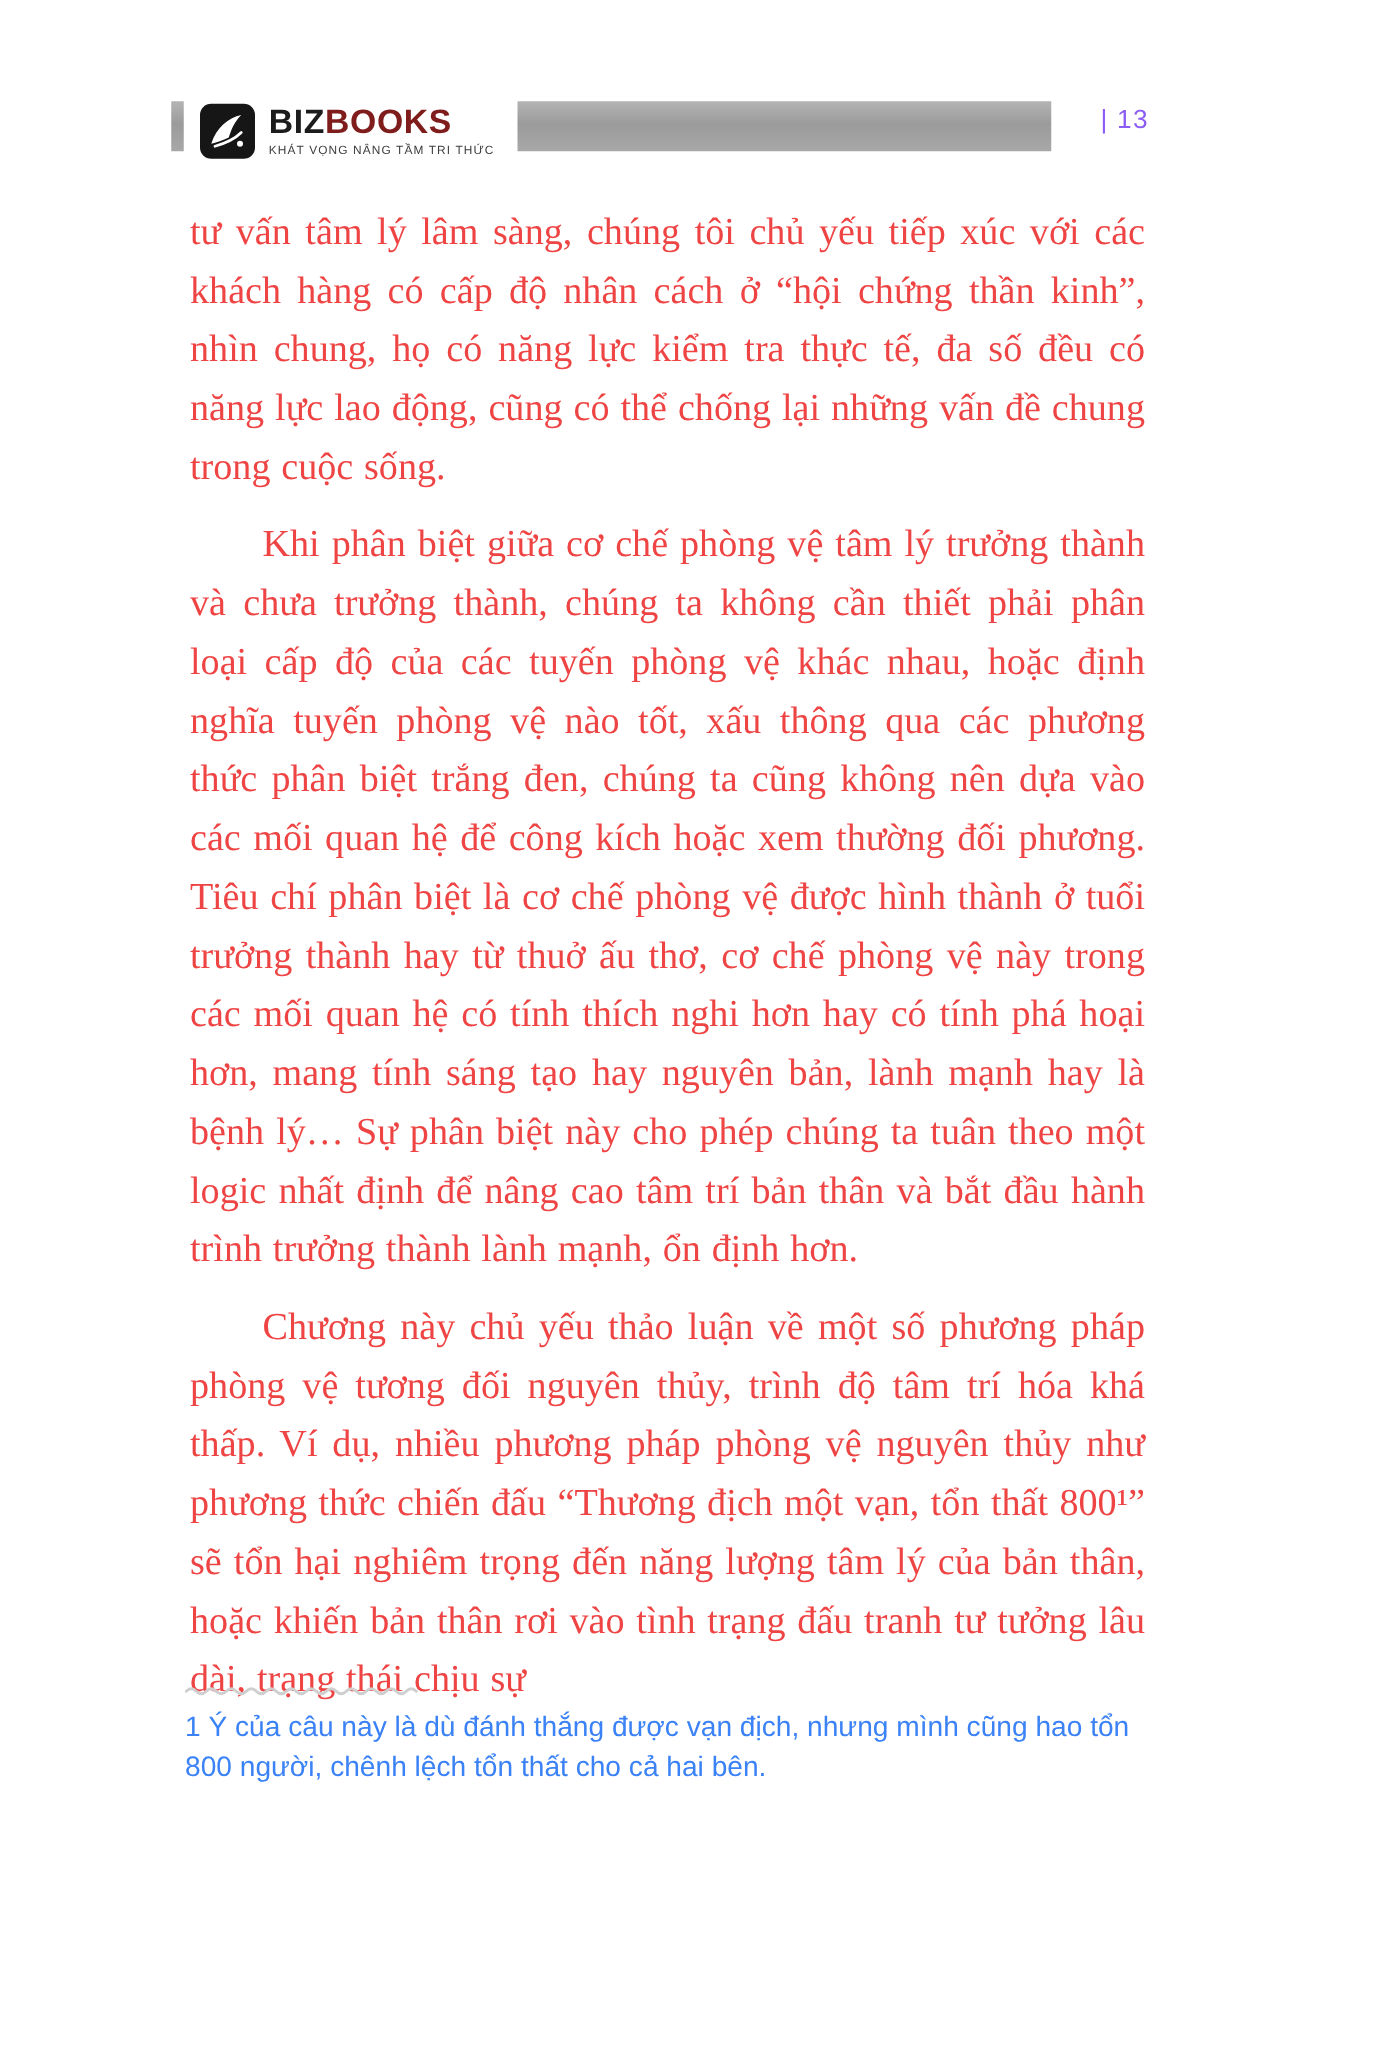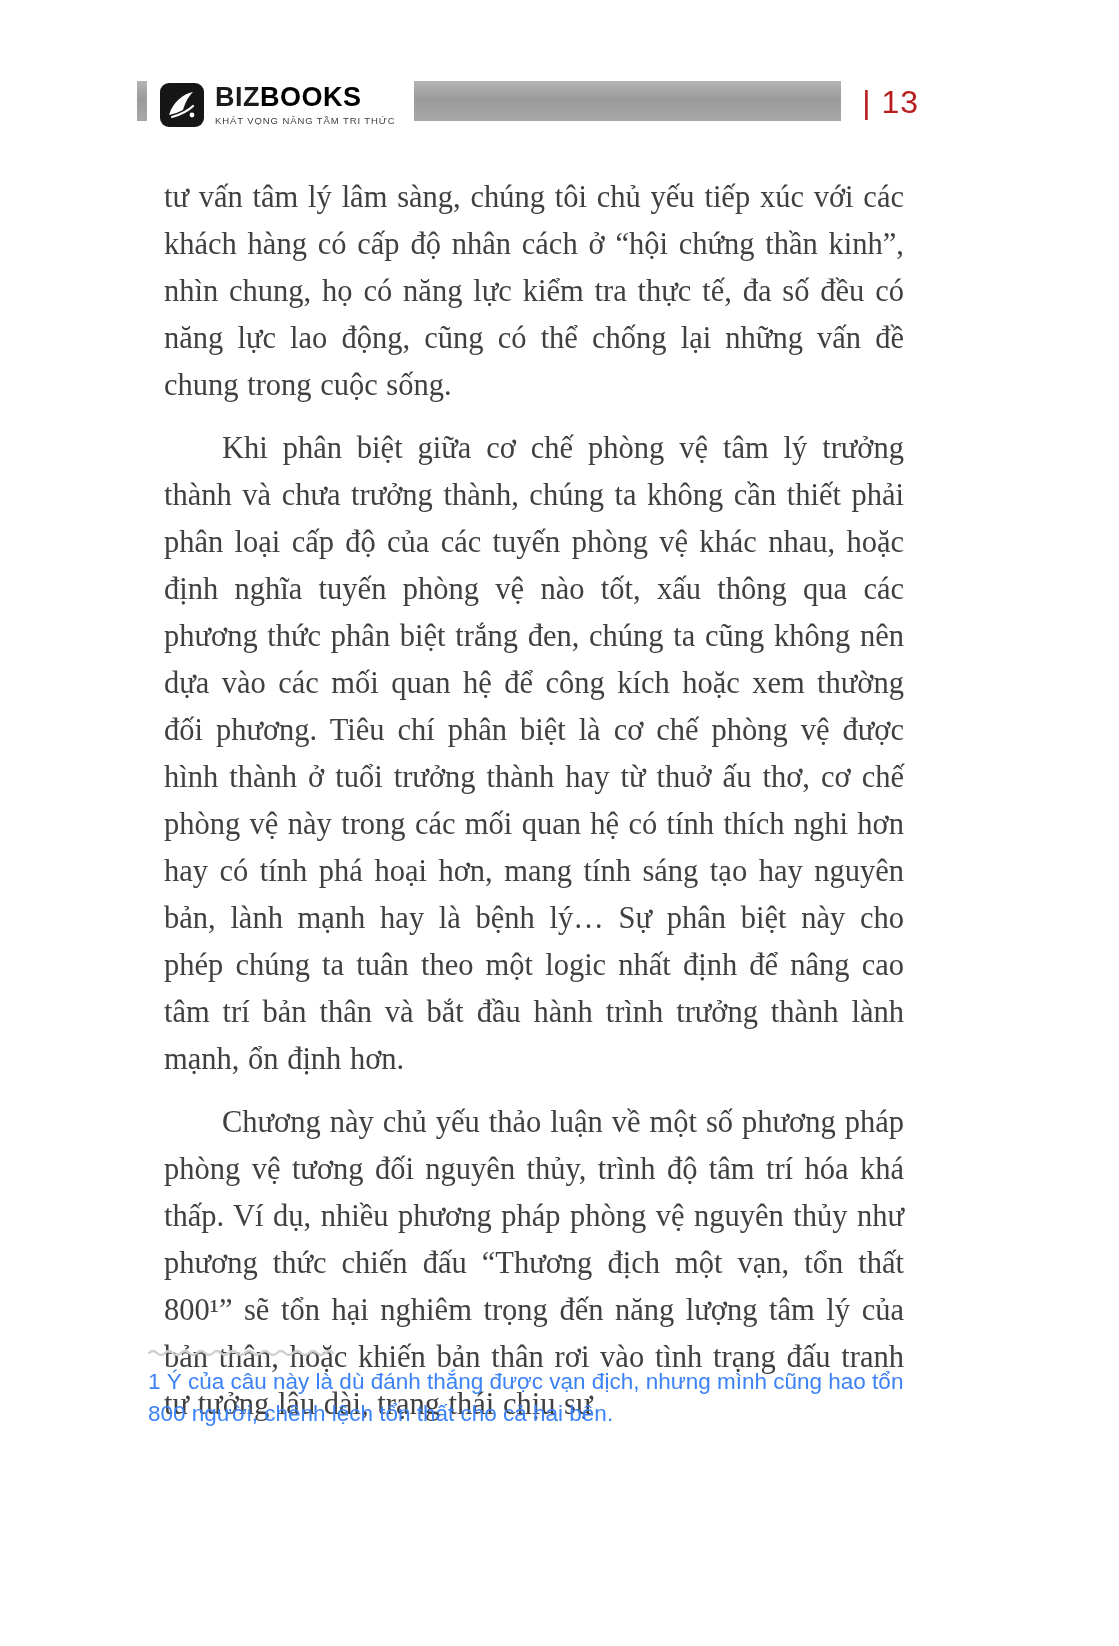"BOOKS" .logo-name .books { color: #000000 -> #7f1d1d }
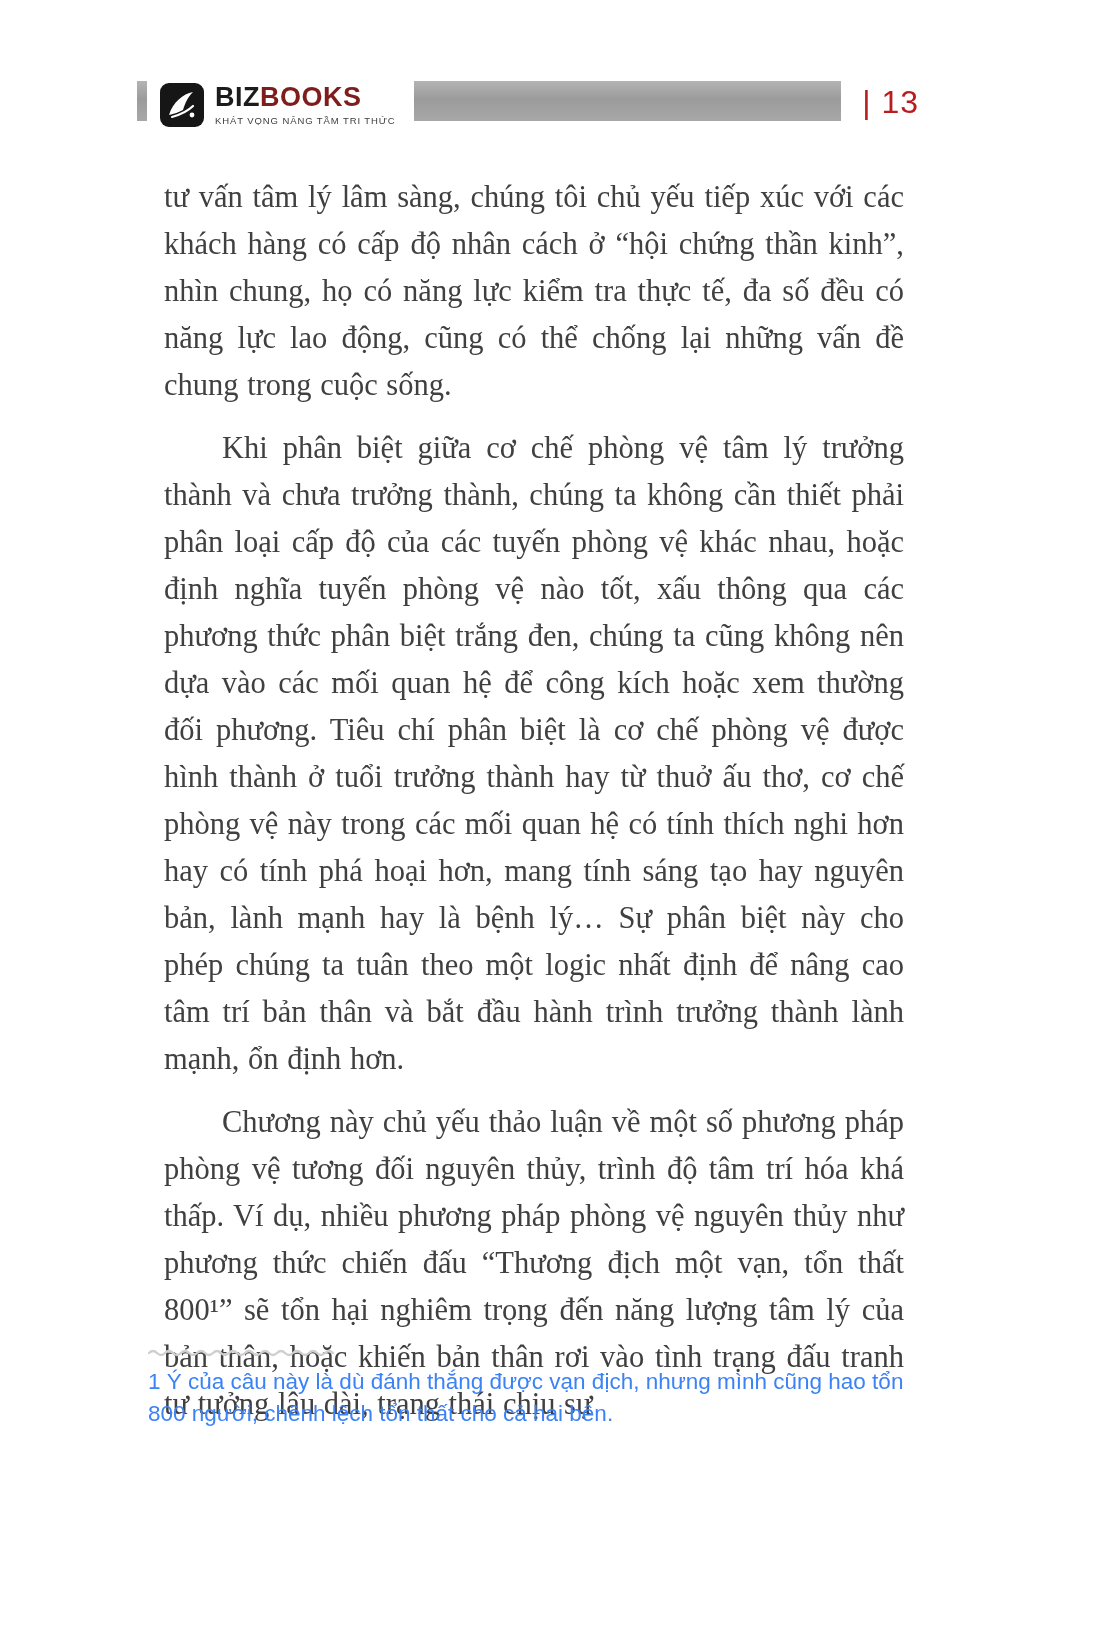"| 13" .page-number { color: #b91c1c -> #8b5cf6; font-size: 32px -> 21px }
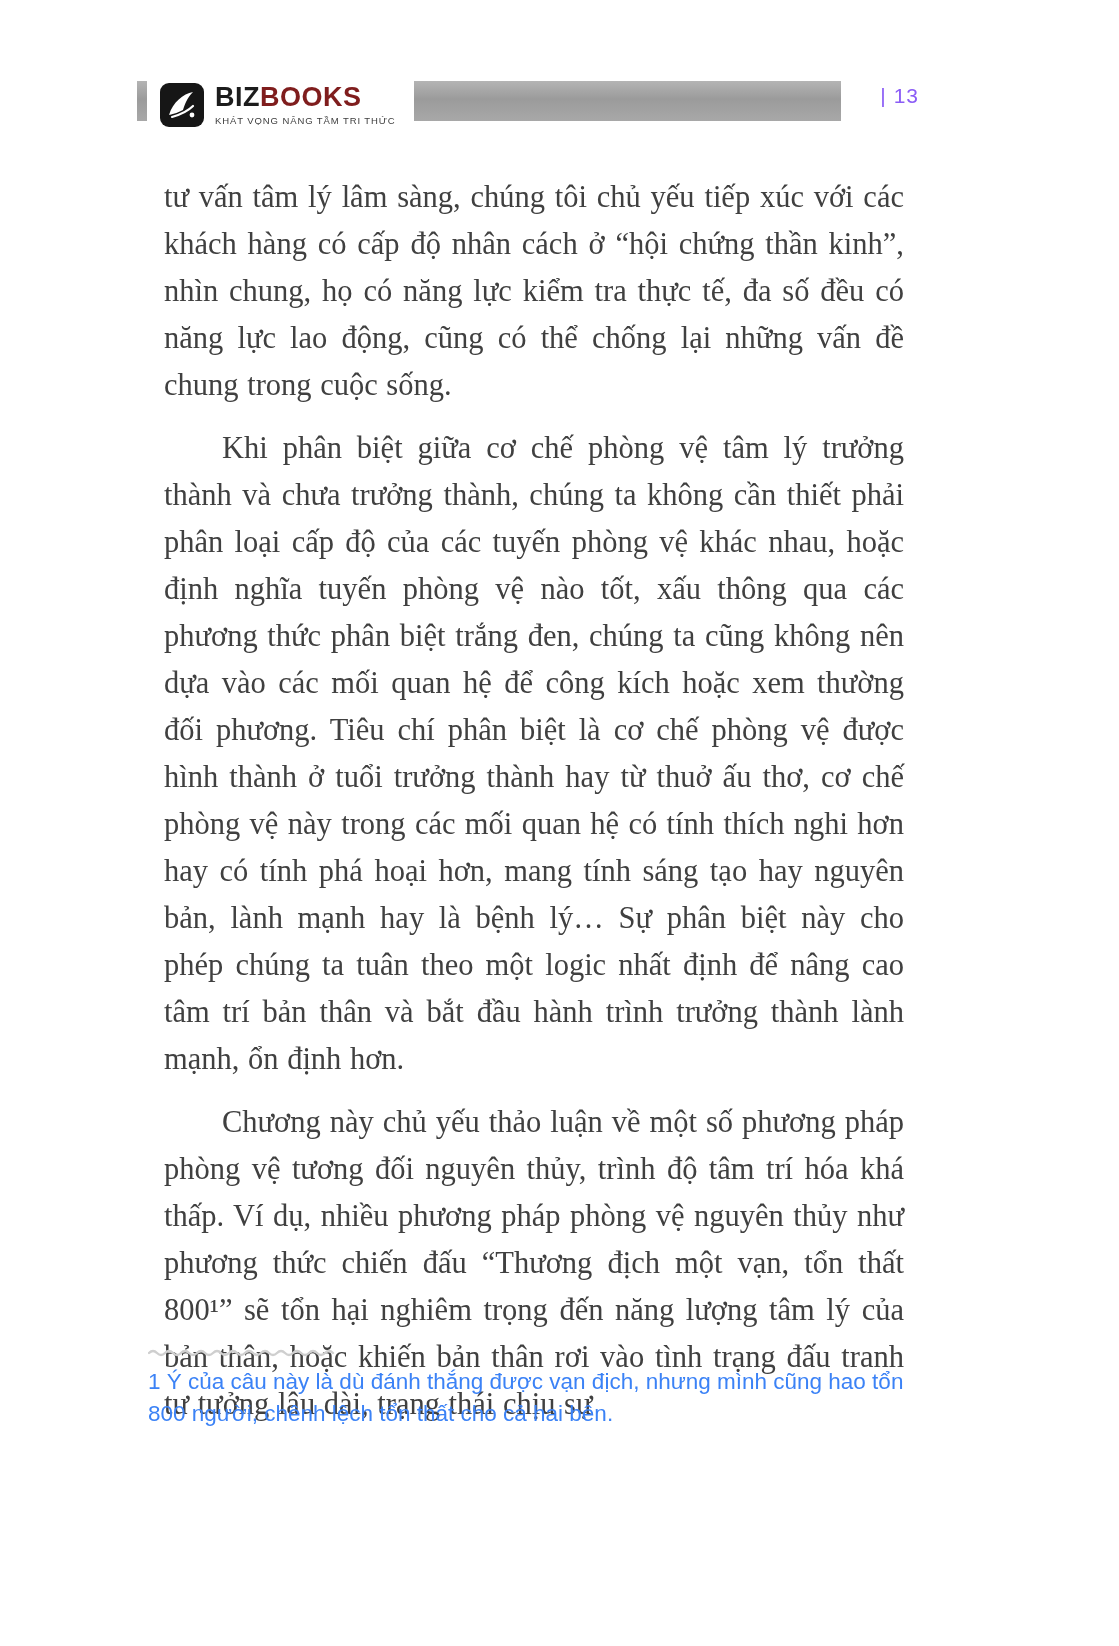"tư vấn tâm lý lâm" .para { color: #404040 -> #ef4444; margin: 16px -> 4px }
